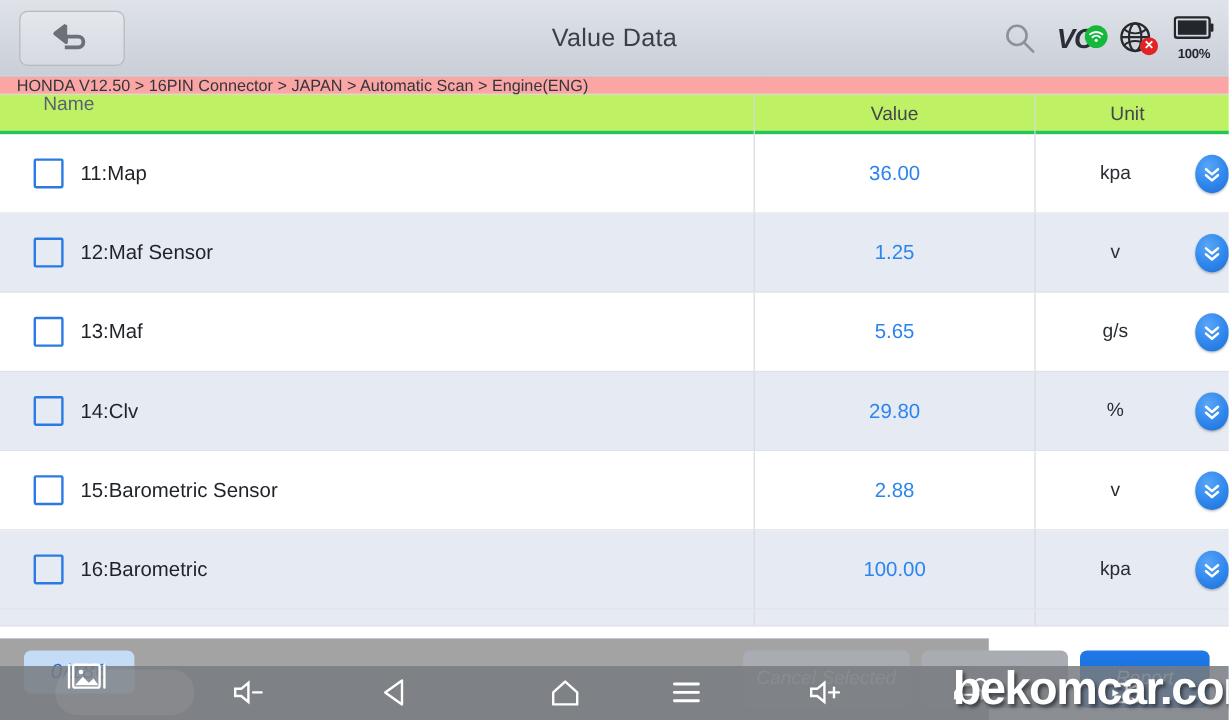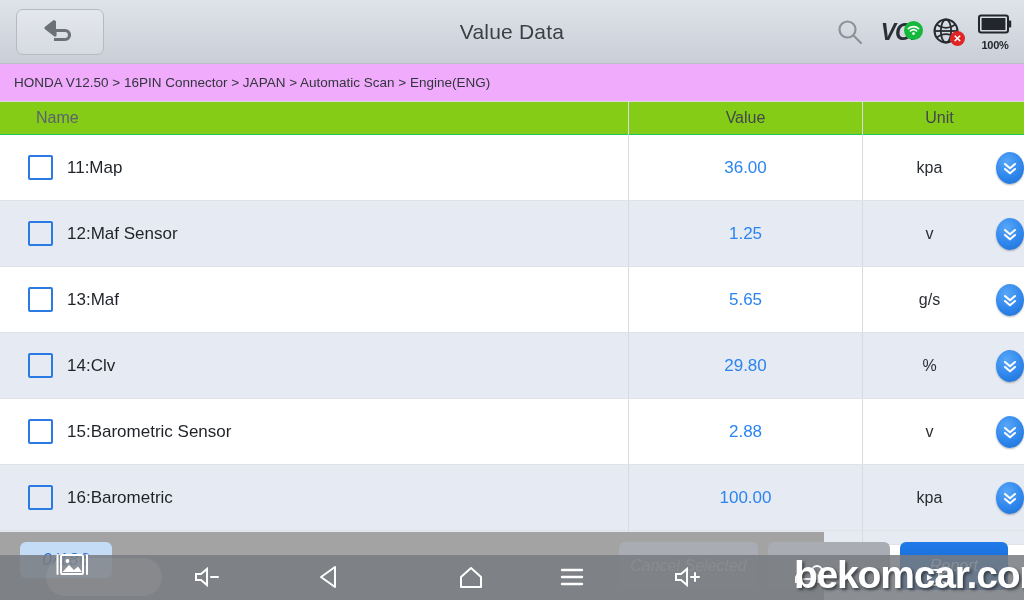"HONDA V12.50 > 16PIN Connector" .breadcrumb { background: #f0abfc -> #fca5a5; height: 38px -> 15px }
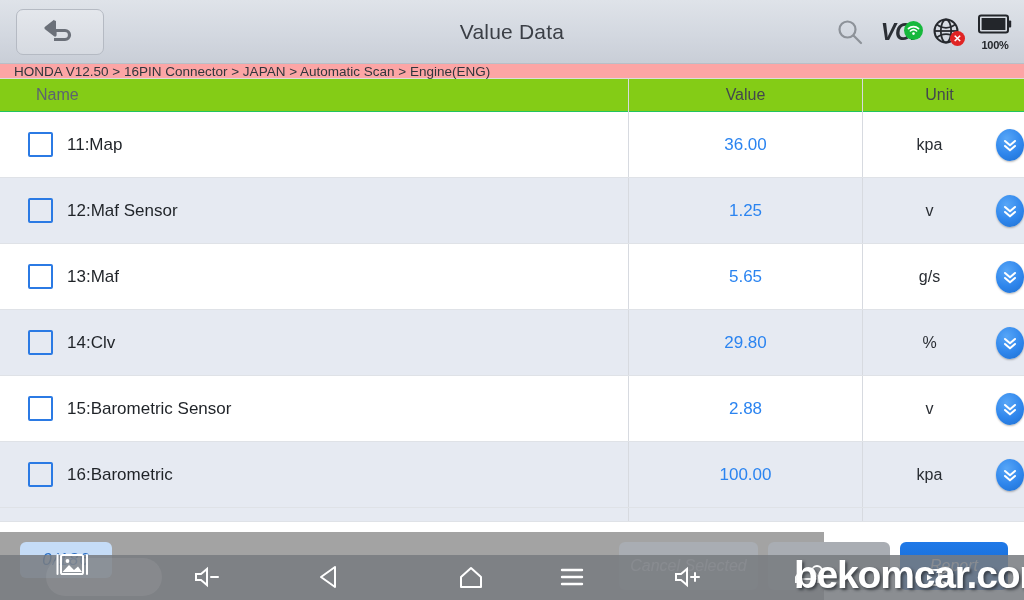"Name" .thead { align-items: center -> none; background: #84cc16 -> #bef264; border-bottom: 1px solid #22c55e -> 3px solid #22c55e }
